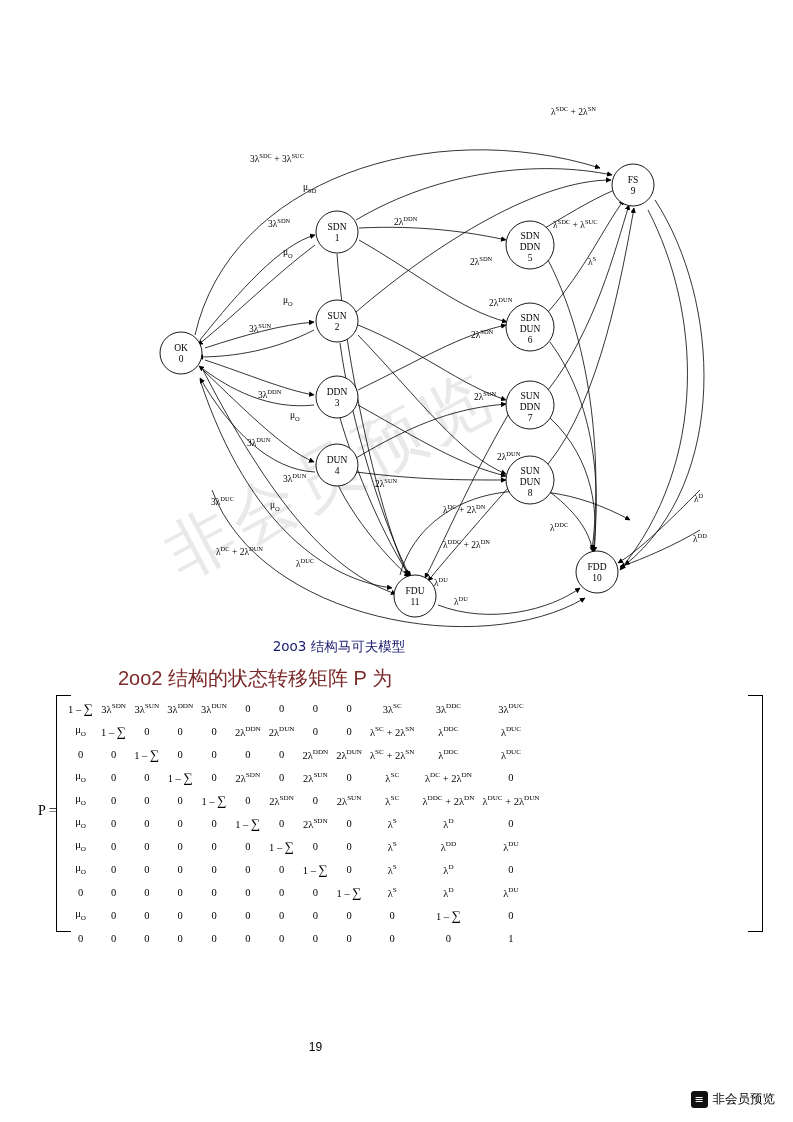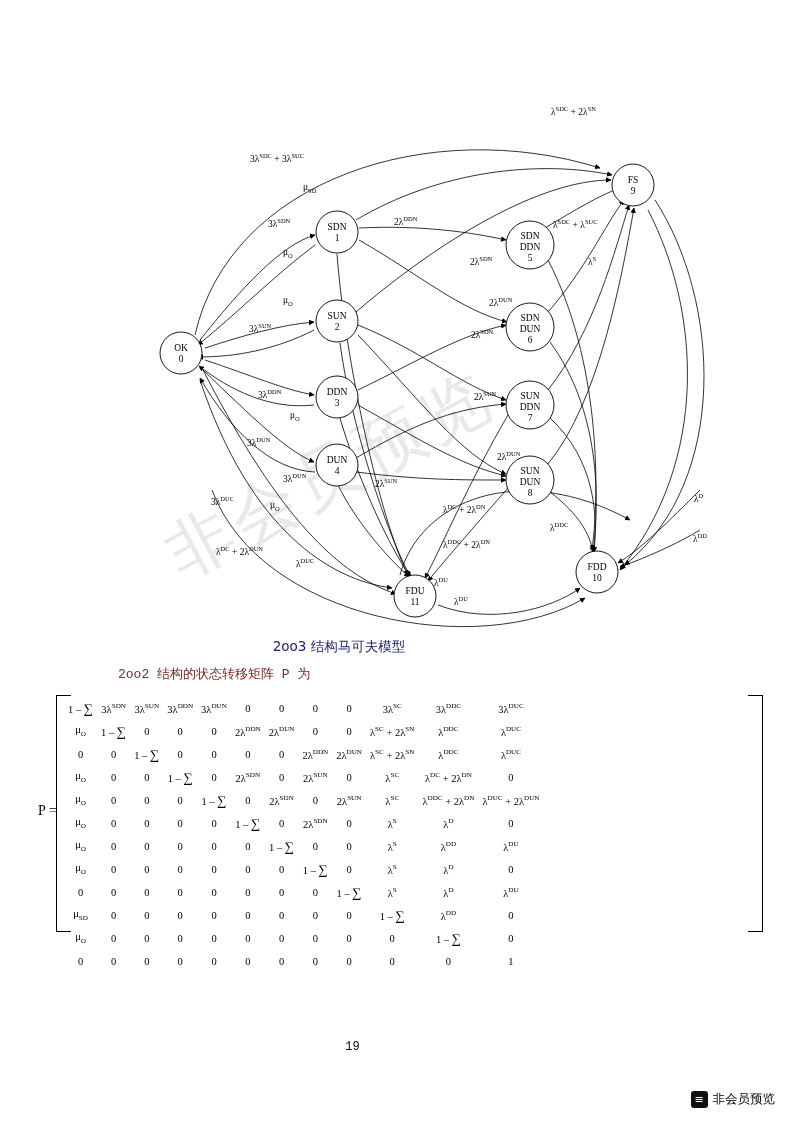"2oo2 结构的状态转移矩阵 P 为" .subtitle { font-family: Liberation Mono, monospace -> Liberation Sans, sans-serif; font-size: 13px -> 20px }
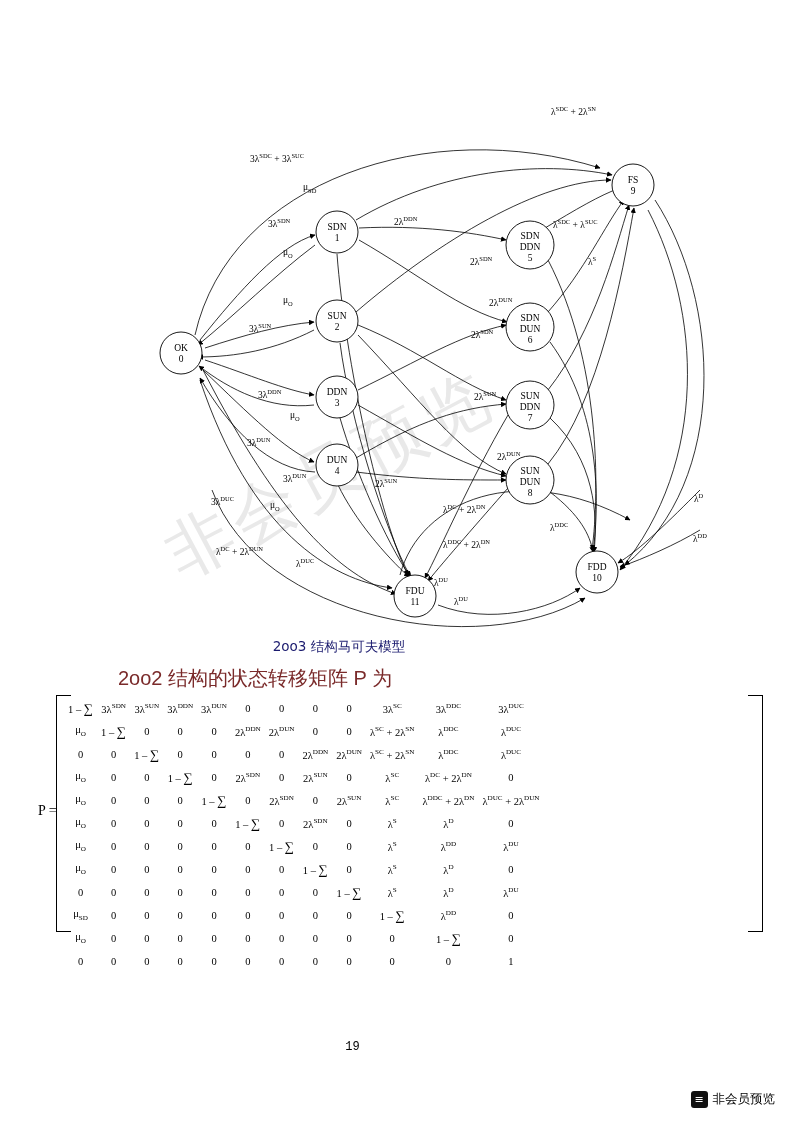"μSD" tr { html: <tr> <td>μ<sub>SD</sub></td> <td>0</td> <td>0</td> <td>0</td> <td>0</td> <td>0</td> <td>0</td> <td>0</td> <td>0</td> <td>1 – <span>∑</span></td> <td>λ<sup>DD</sup></td> <td>0</td> </tr> -> none }
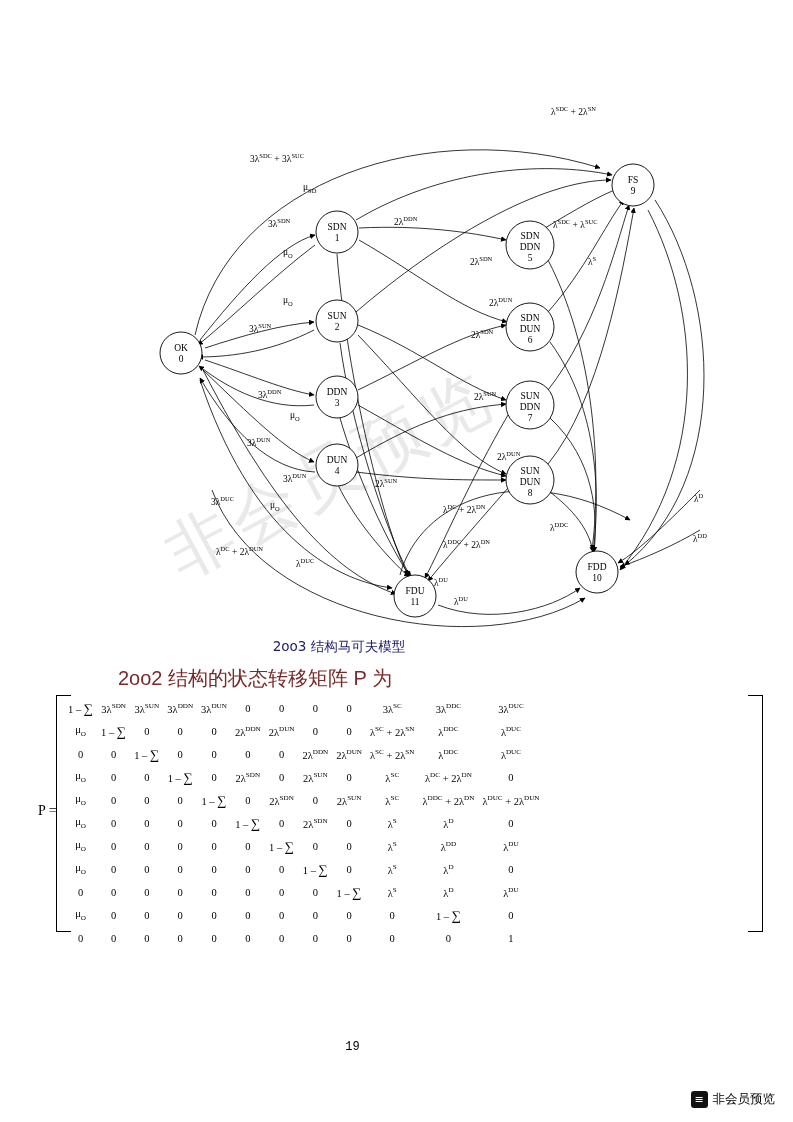"19" .pagenum { font-family: Liberation Mono, monospace -> Liberation Sans, sans-serif; margin-left: 37px -> none }
